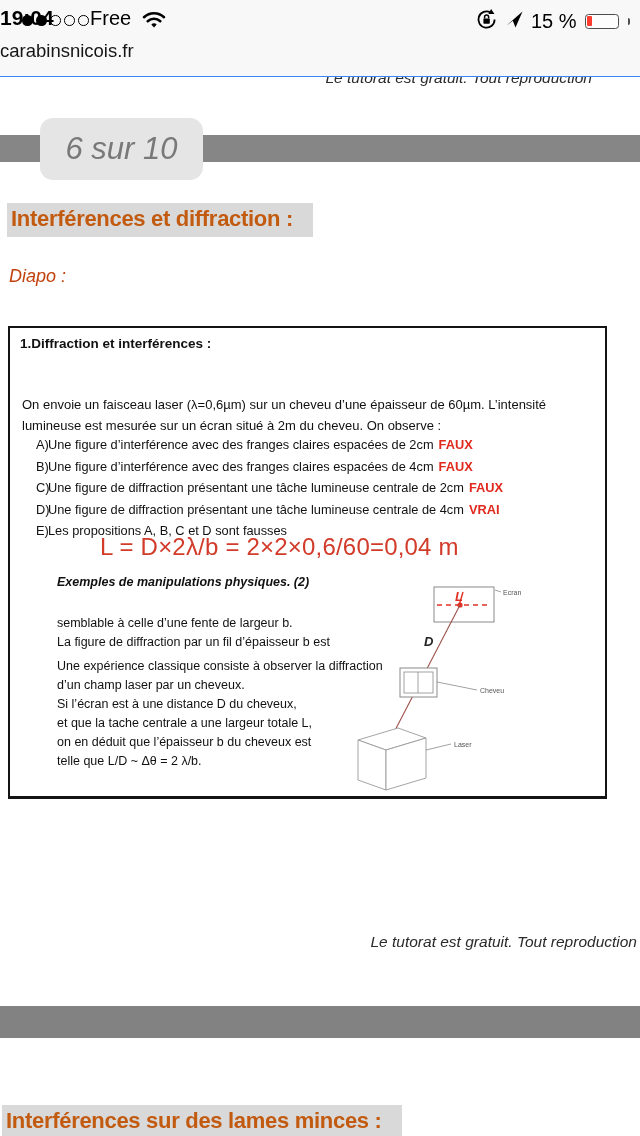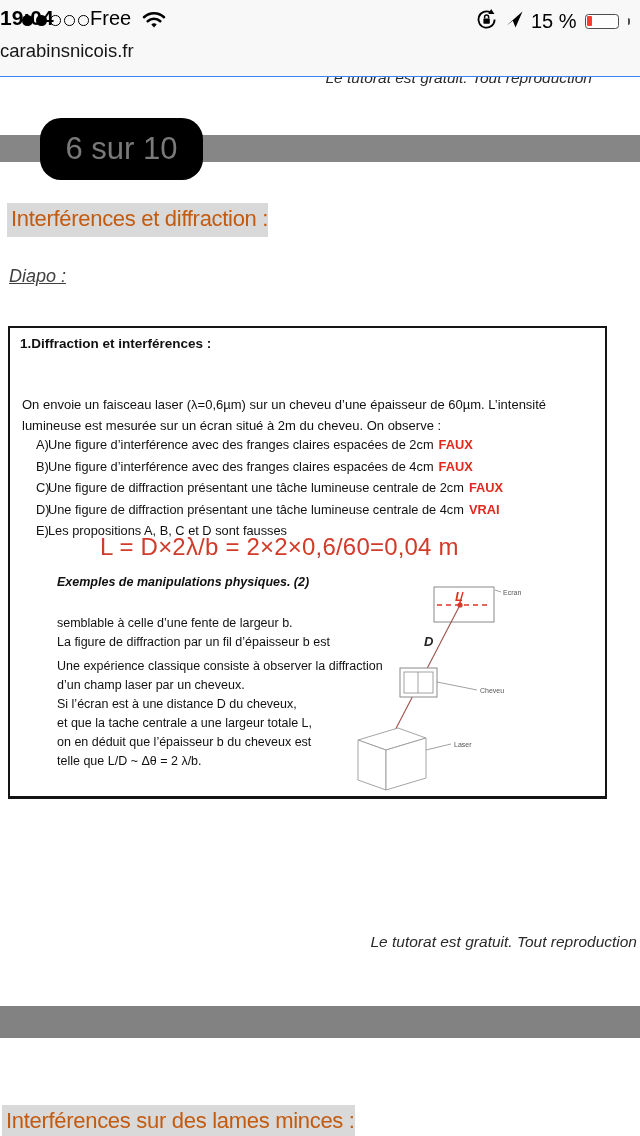"6 sur 10" .page-badge { background: #000000 -> #e5e5e5; border-radius: 21px -> 13px; font-style: none -> italic }
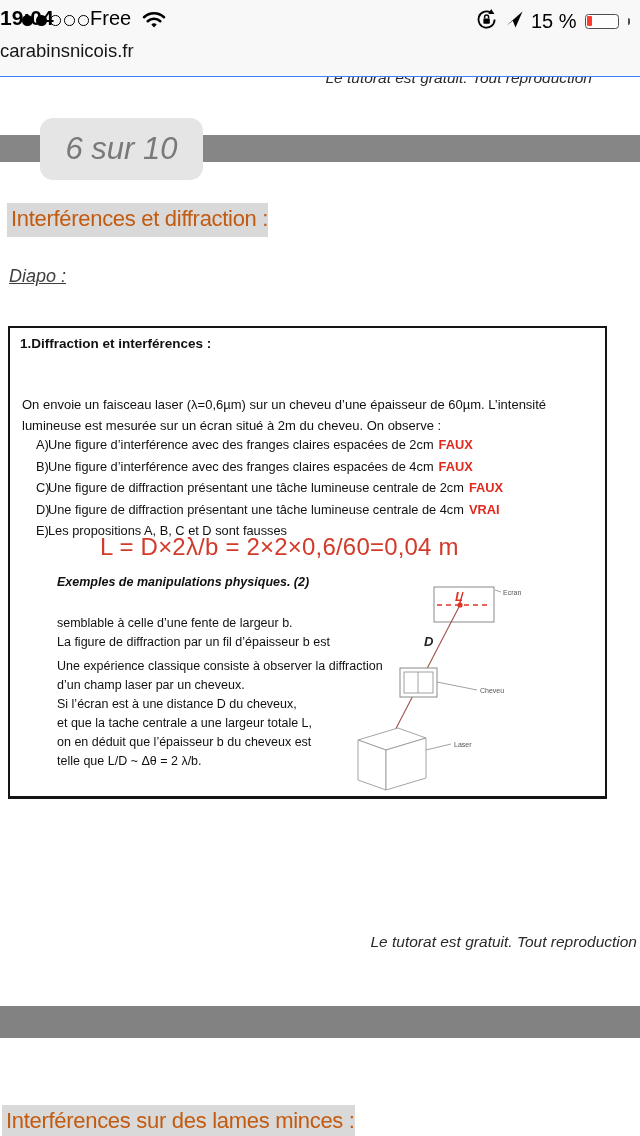"Interférences et diffraction :" .heading-orange { font-weight: 400 -> 700; padding: 3px 0 5px 4px -> 3px 20px 5px 4px }
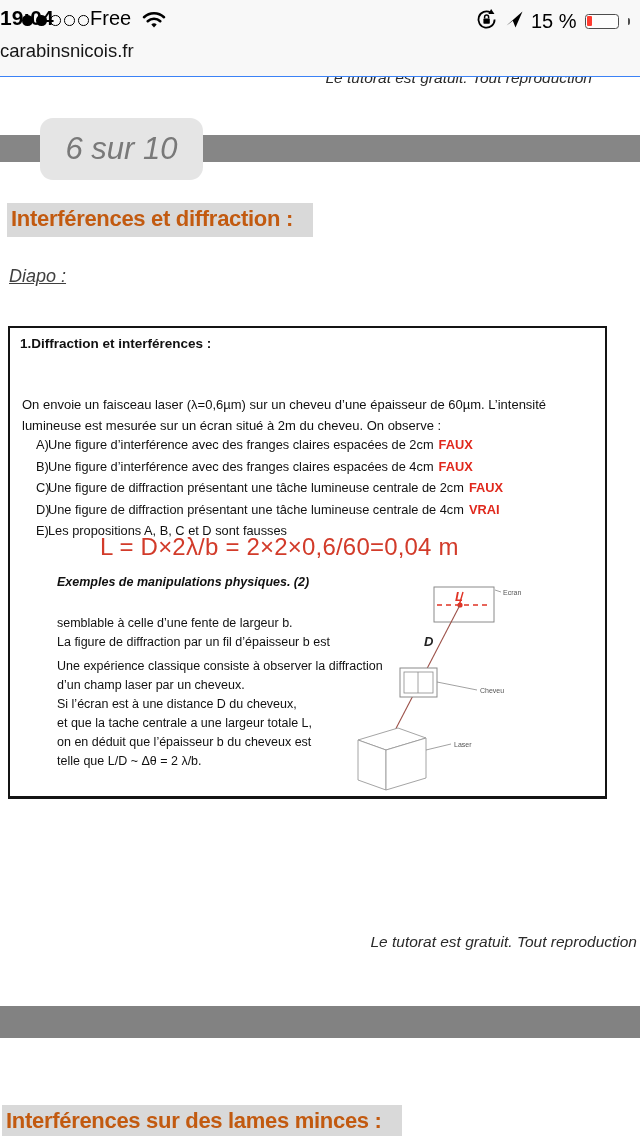"Diapo :" .diapo { color: #404040 -> #c2410c; text-decoration: underline -> none }
